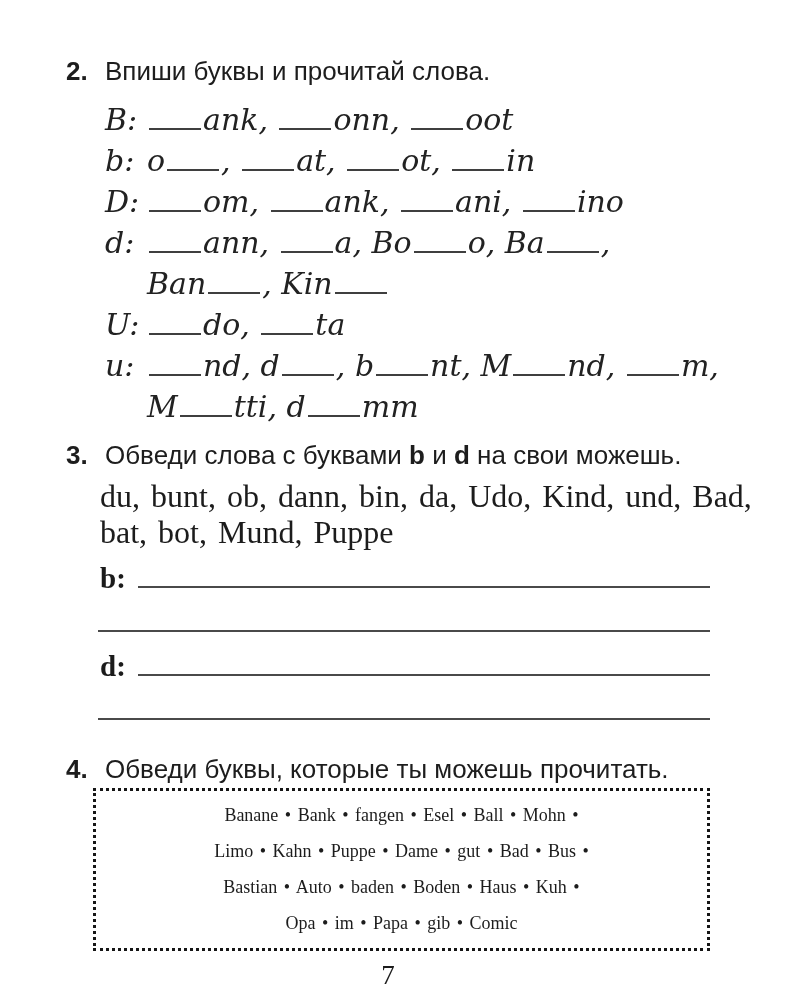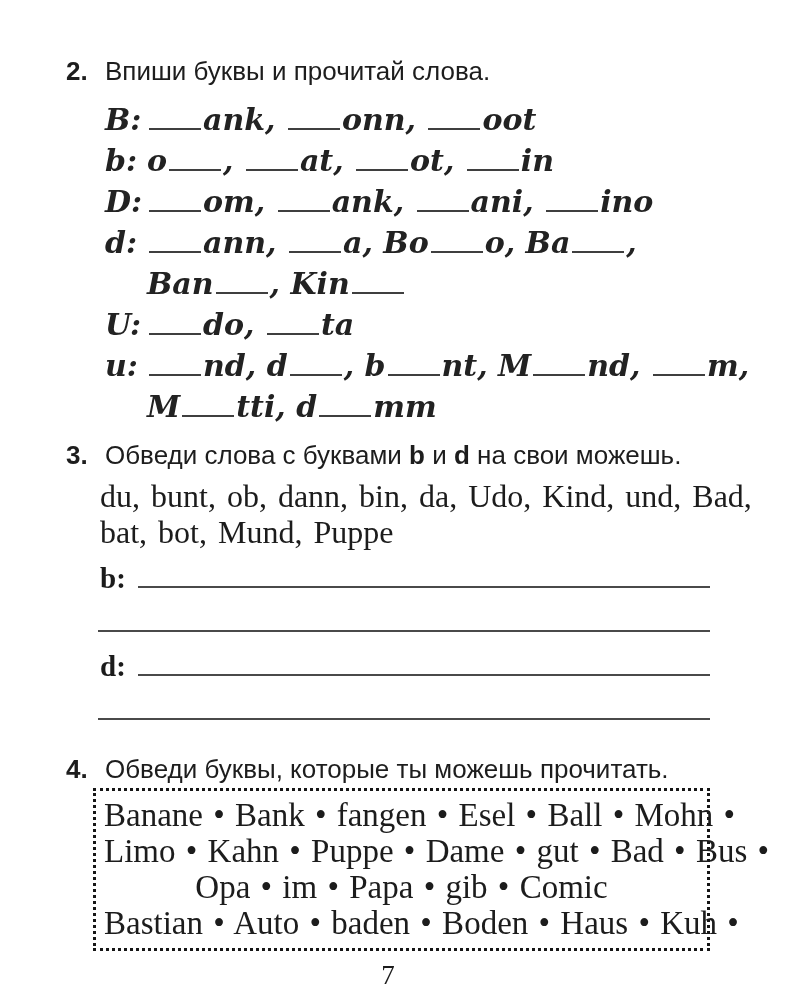"B: ank, onn, oot" .c-row { font-weight: bold -> none }
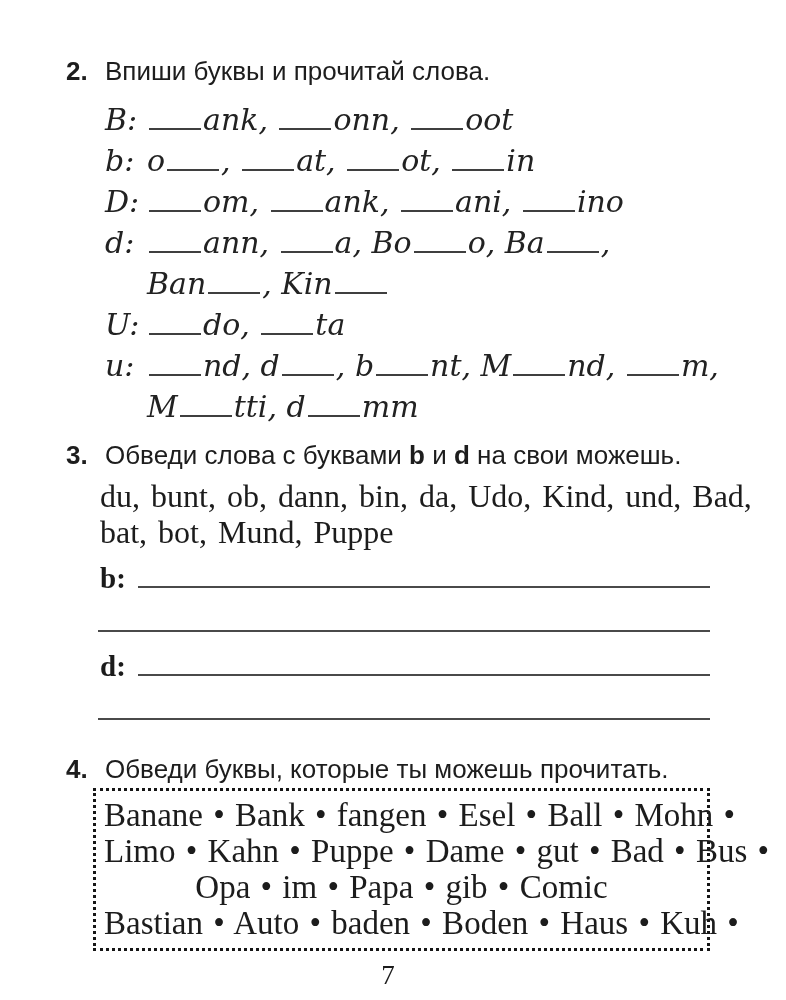"Banane • Bank • fangen" .box-line { font-size: 33px -> 18px }
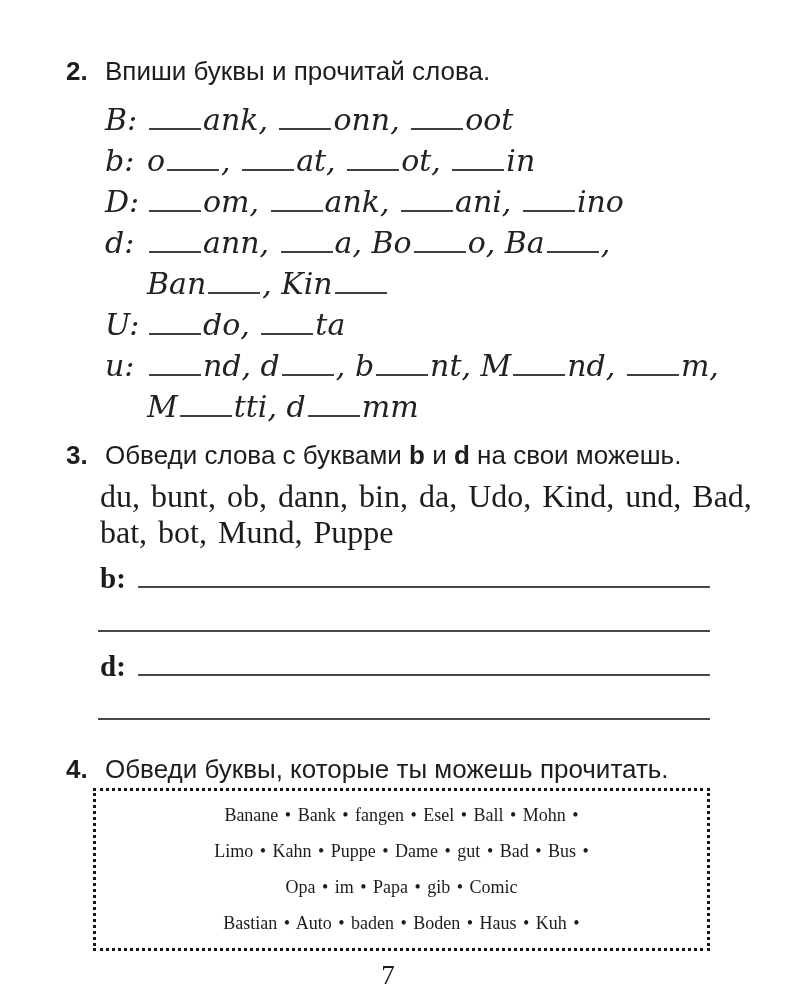"Opa • im • Papa" div.box-line { order: before "Bastian • Auto • baden" -> after "Bastian • Auto • baden" }
